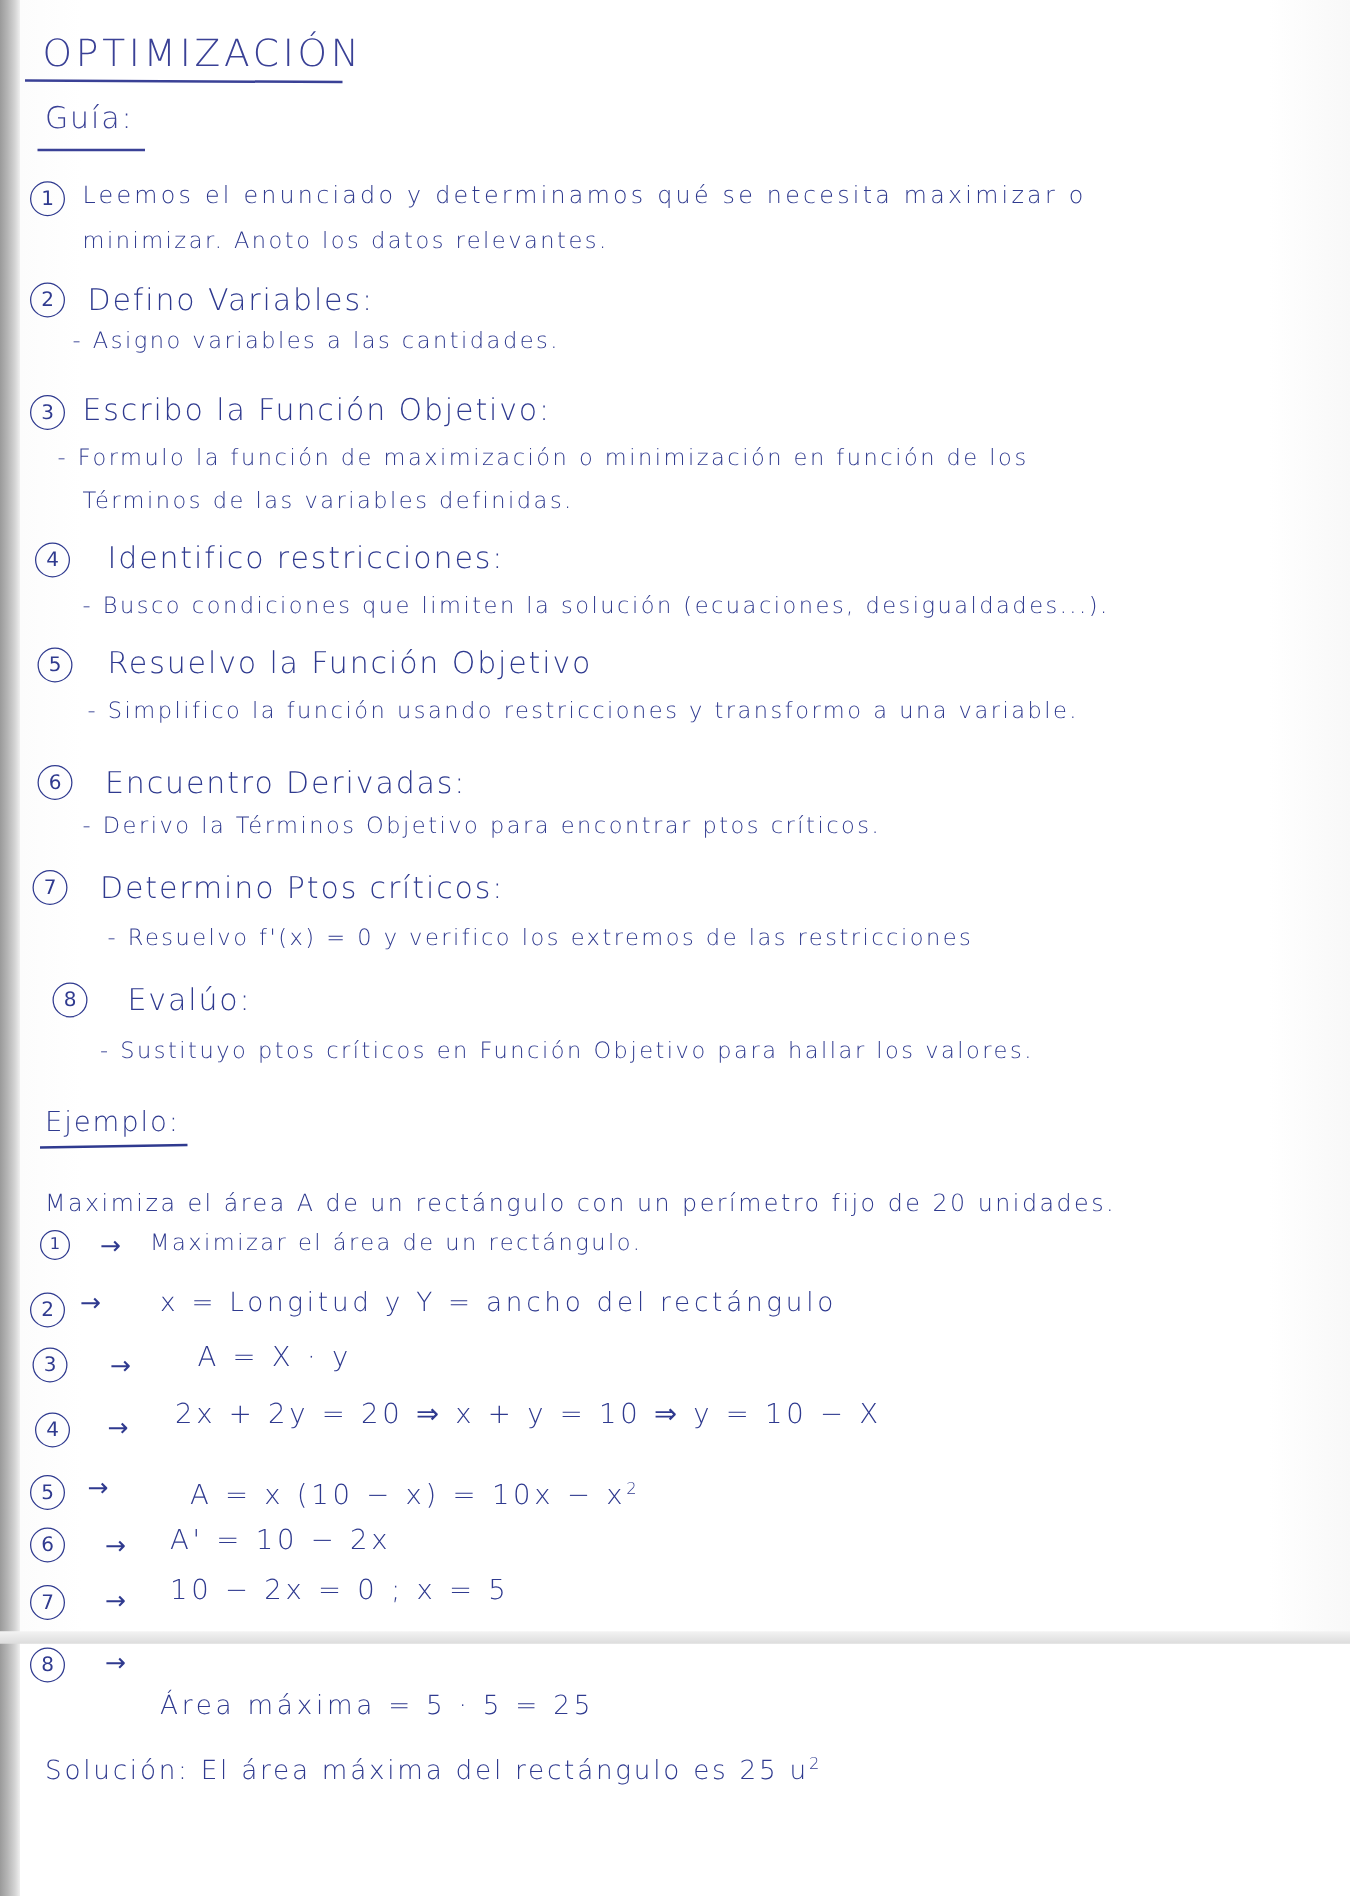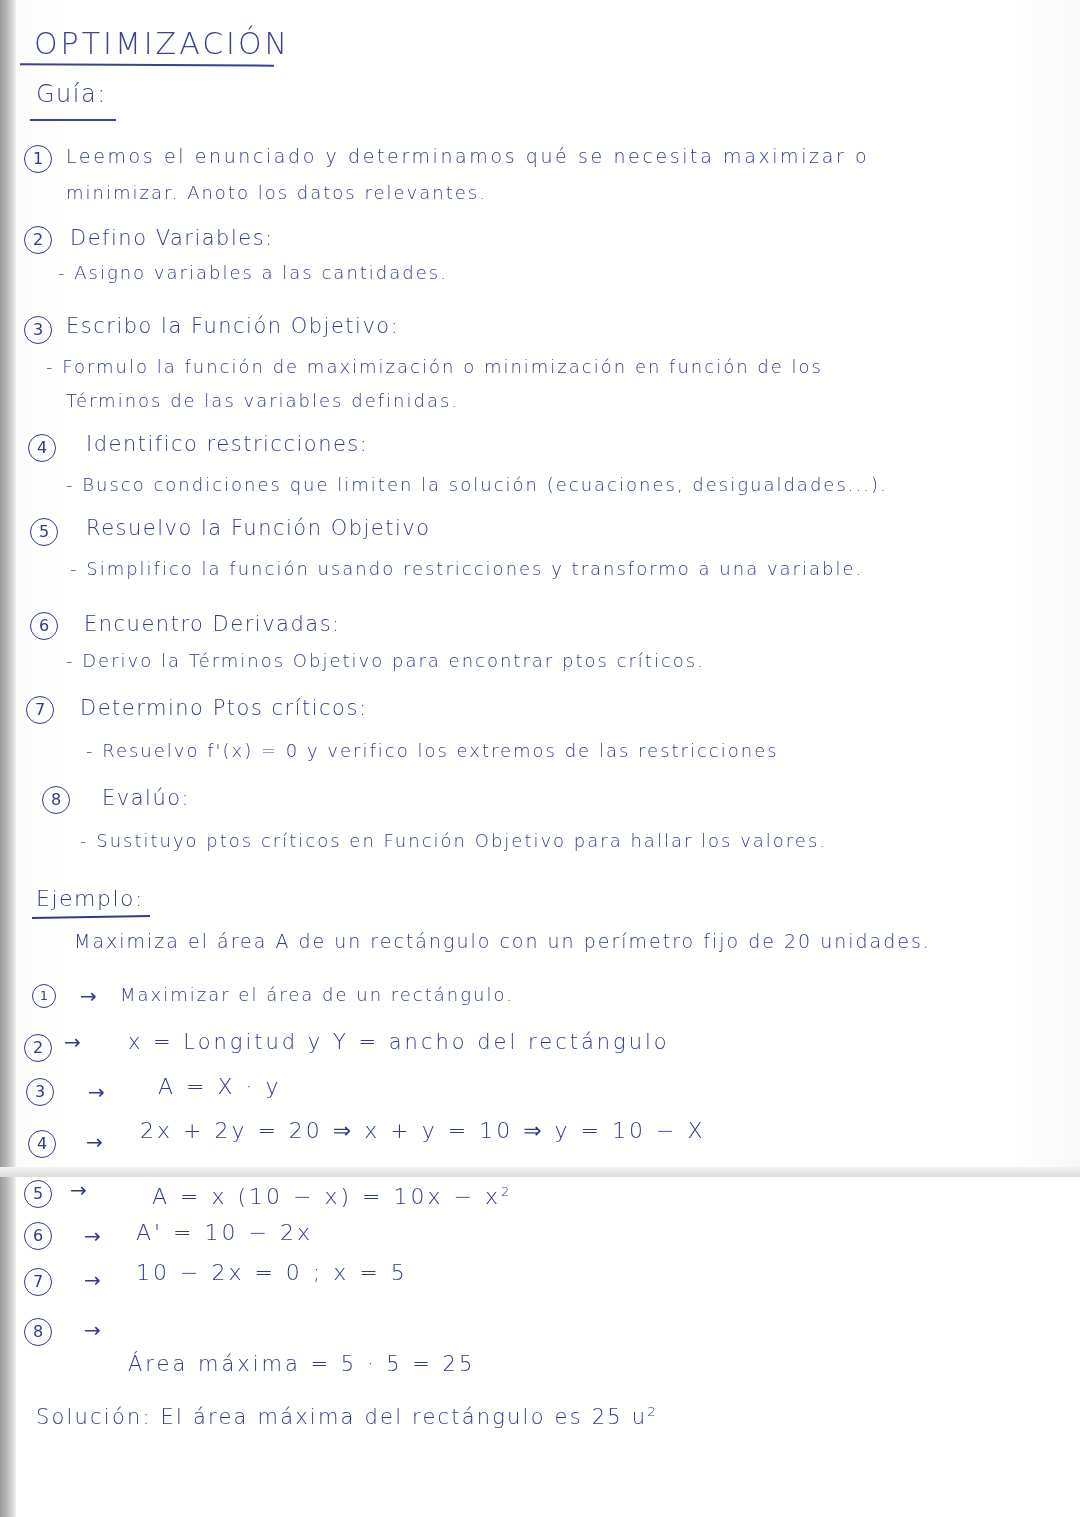"OPTIMIZACIÓN" .page { height: 1177px -> 1315px }
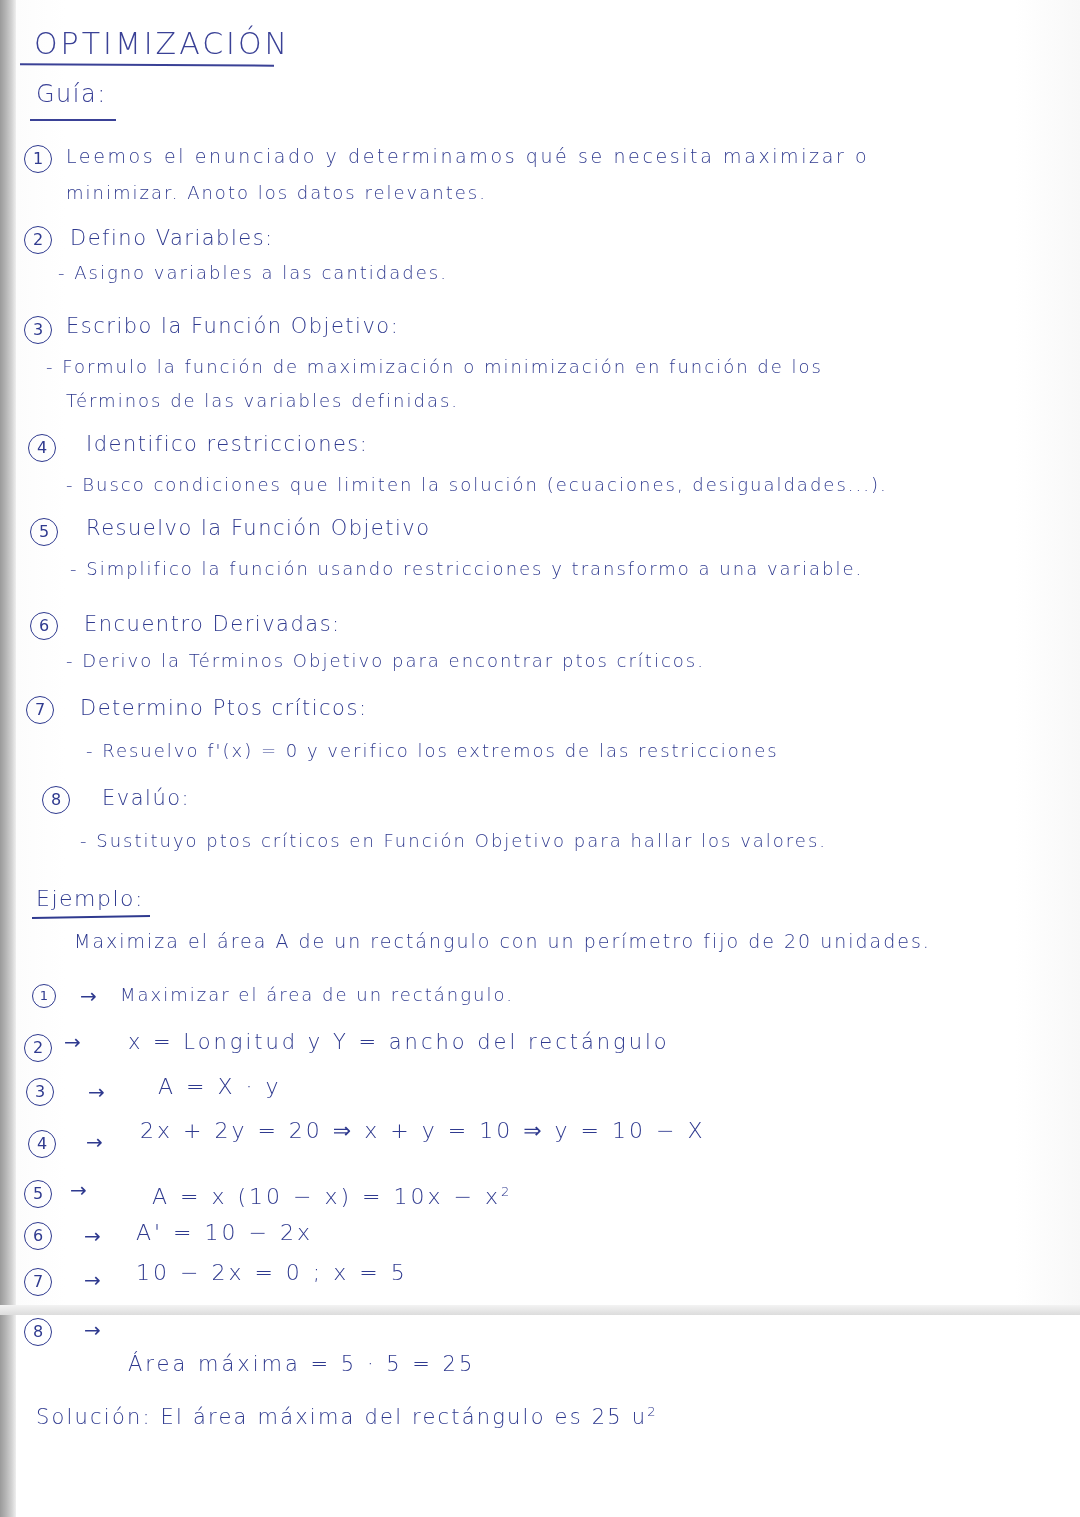"Defino Variables:" .step-title { font-size: 21px -> 24px }
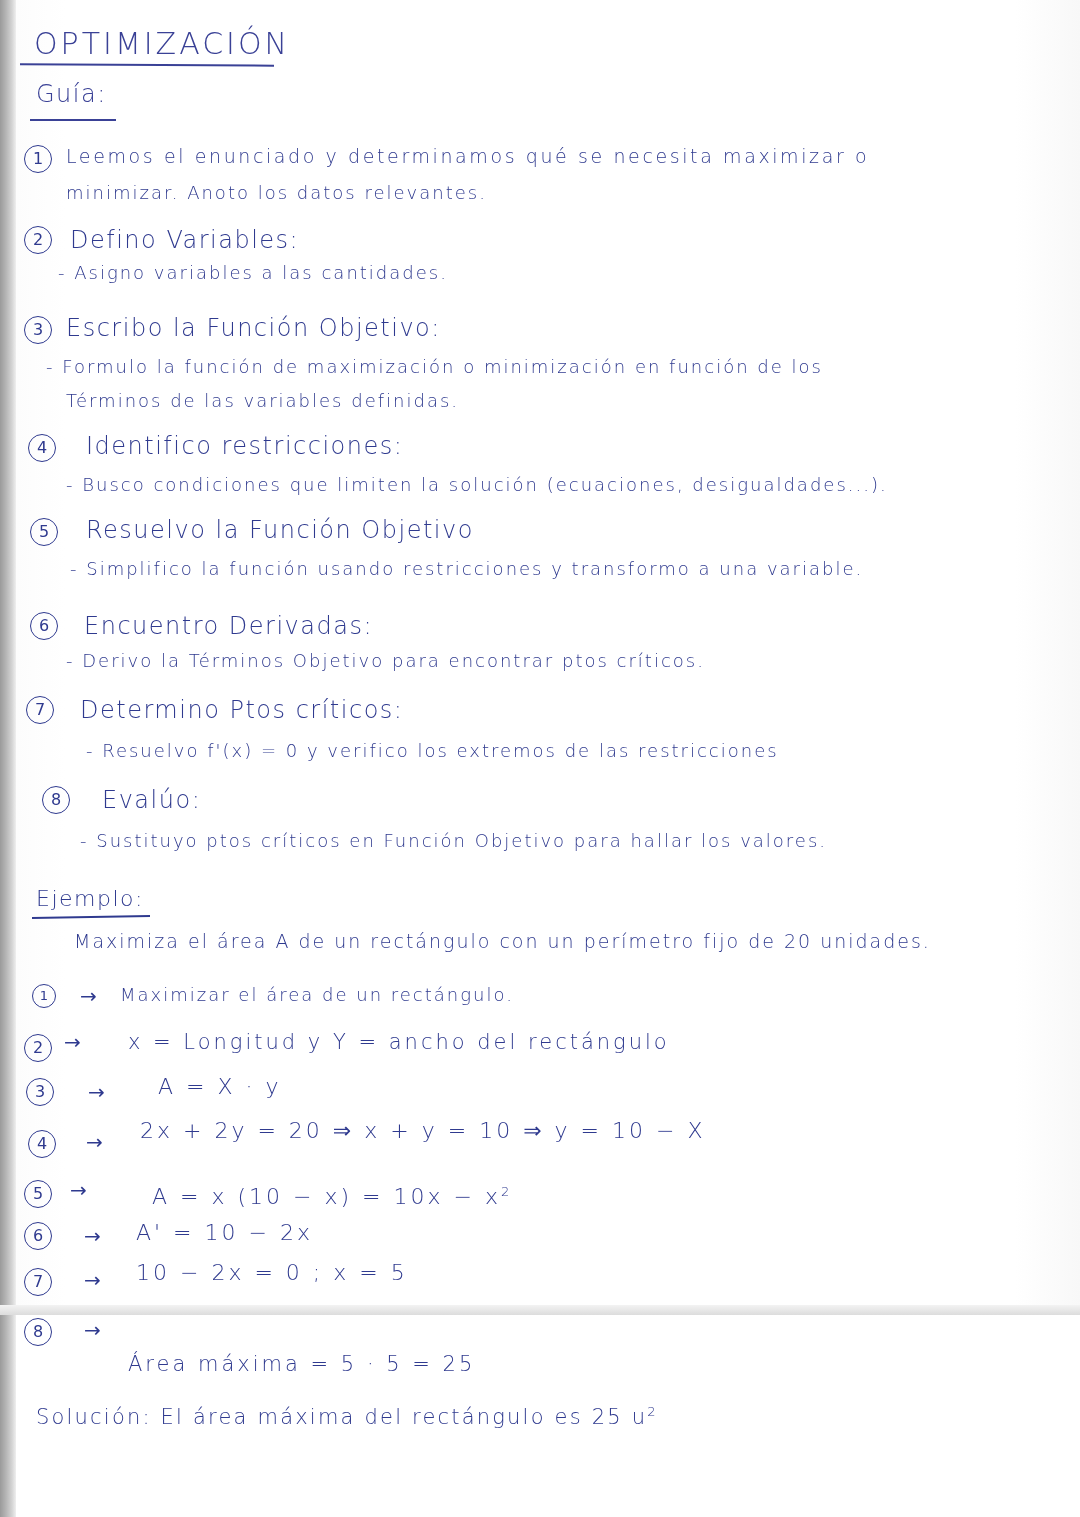"Maximiza el área A de" .problem { margin-left: 38px -> none; top: 930px -> 952px }
